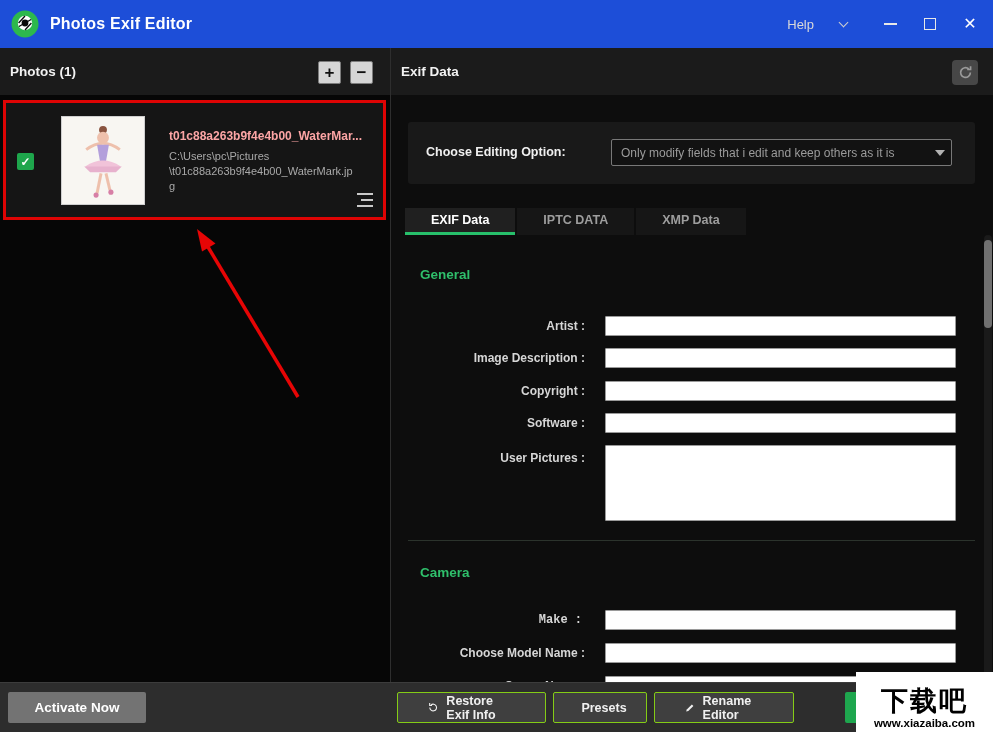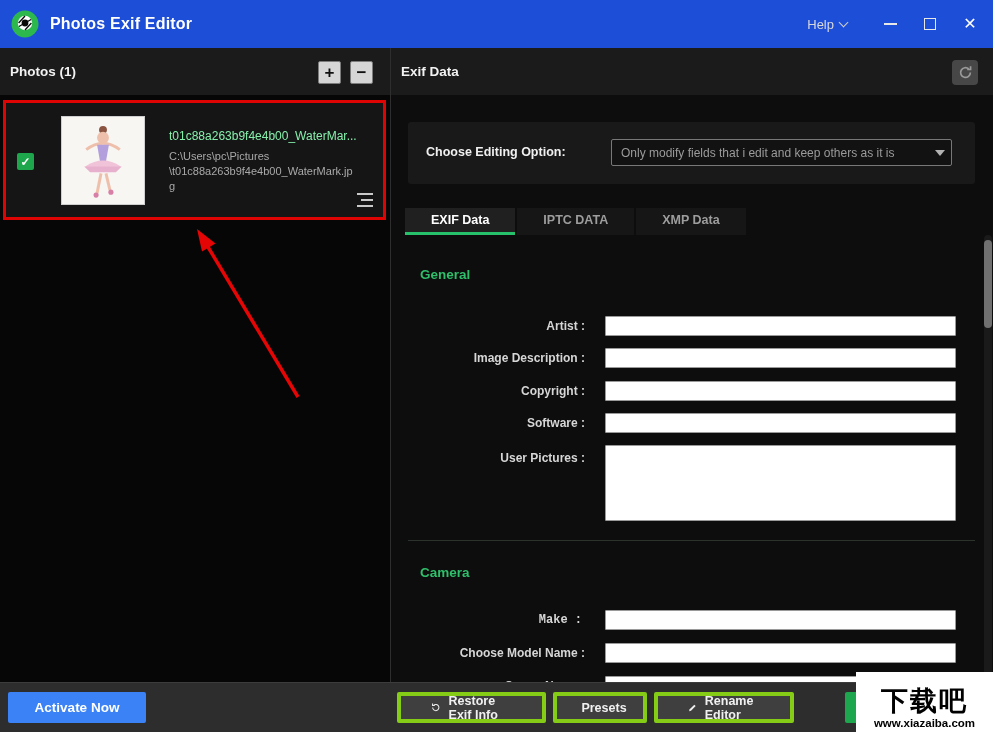"Help" .help-menu { gap: none -> 20px }
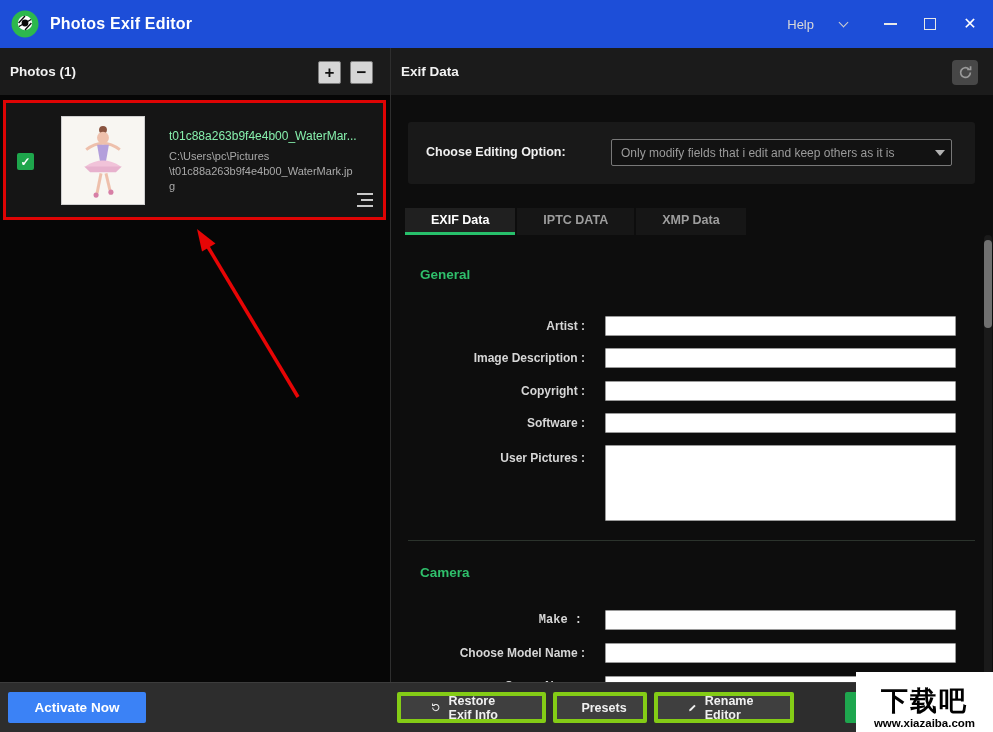"t01c88a263b9f4e4b00_WaterMar..." .pname { color: #86efac -> #fca5a5; font-weight: 400 -> 700 }
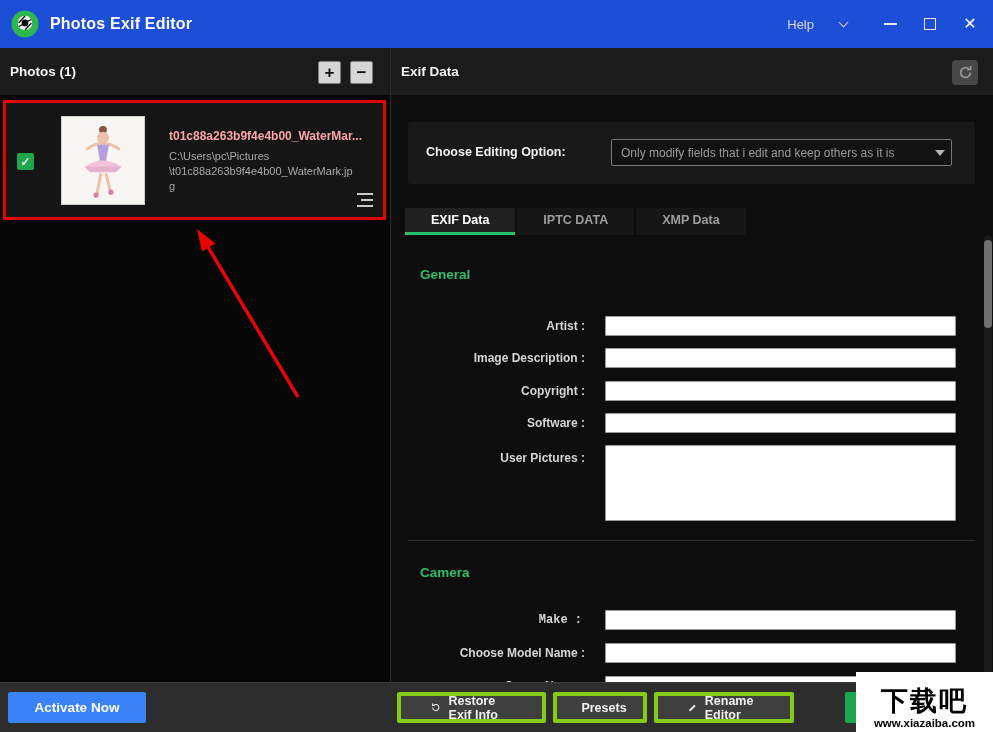"Activate Now" .activate-btn { background: #3b82f6 -> #737373 }
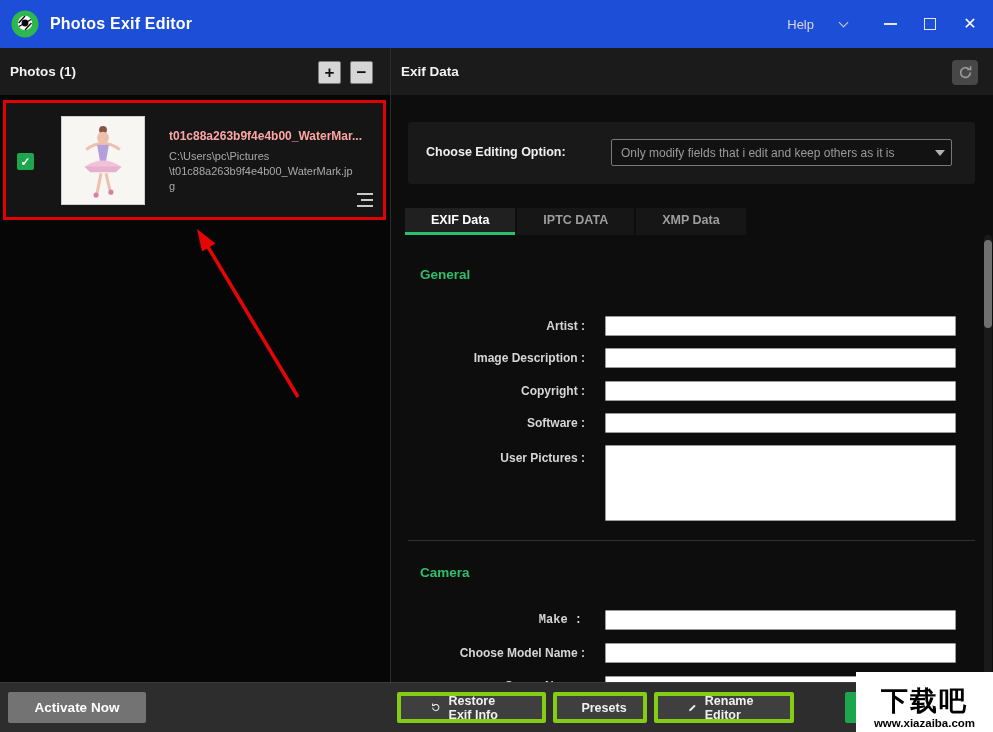"Restore Exif Info" .bb-btn { border: 4px solid #84cc16 -> 1px solid #84cc16 }
